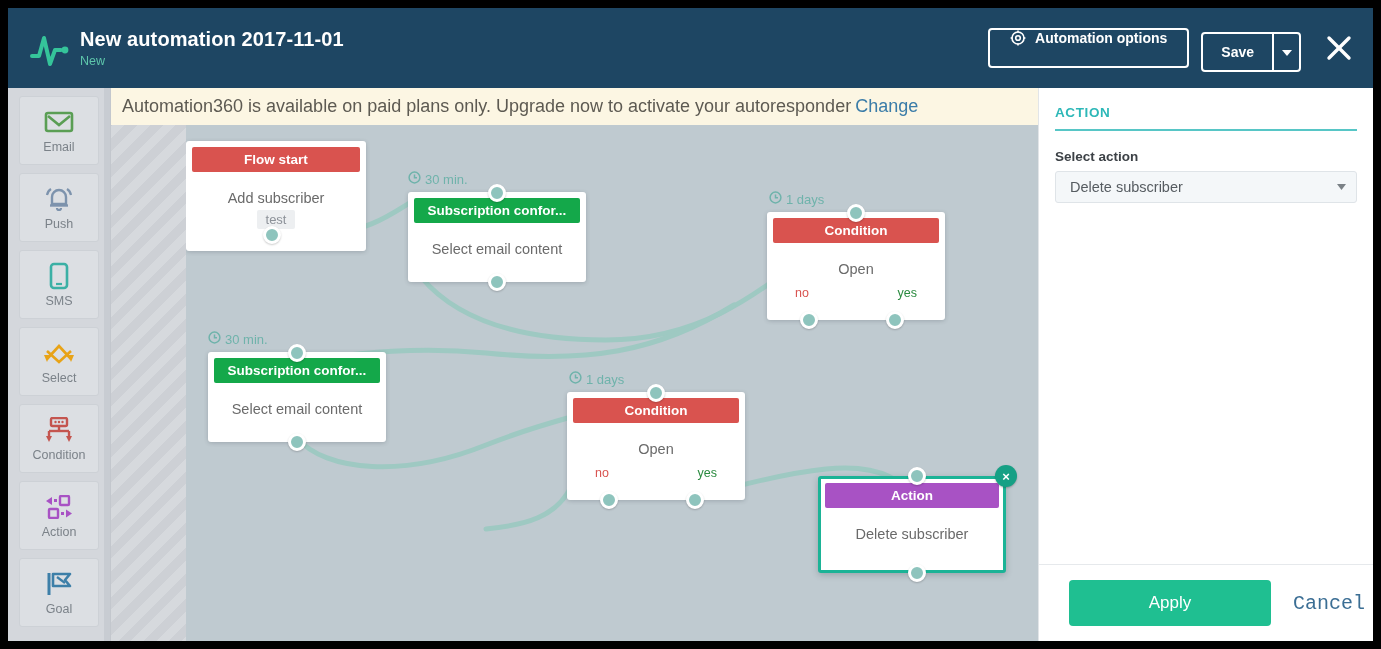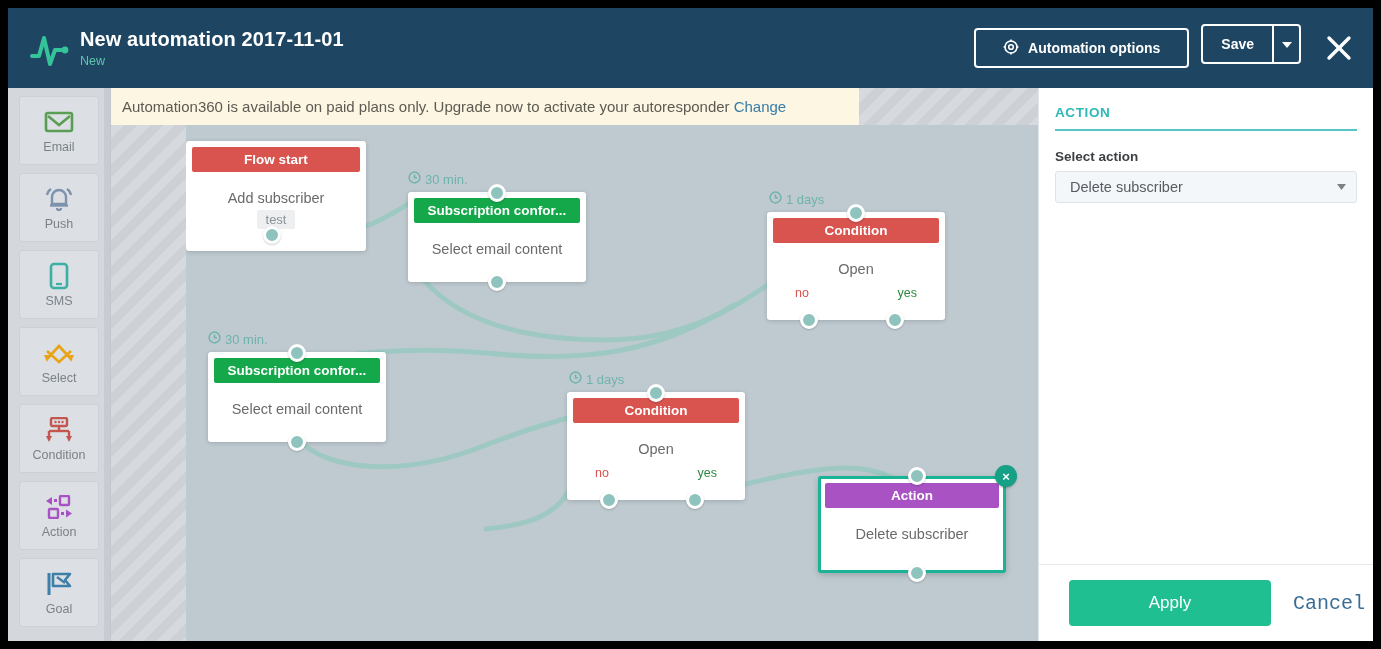"Automation options" .btn-outline { align-items: center -> flex-start; padding: 0 27px -> 0 20px }
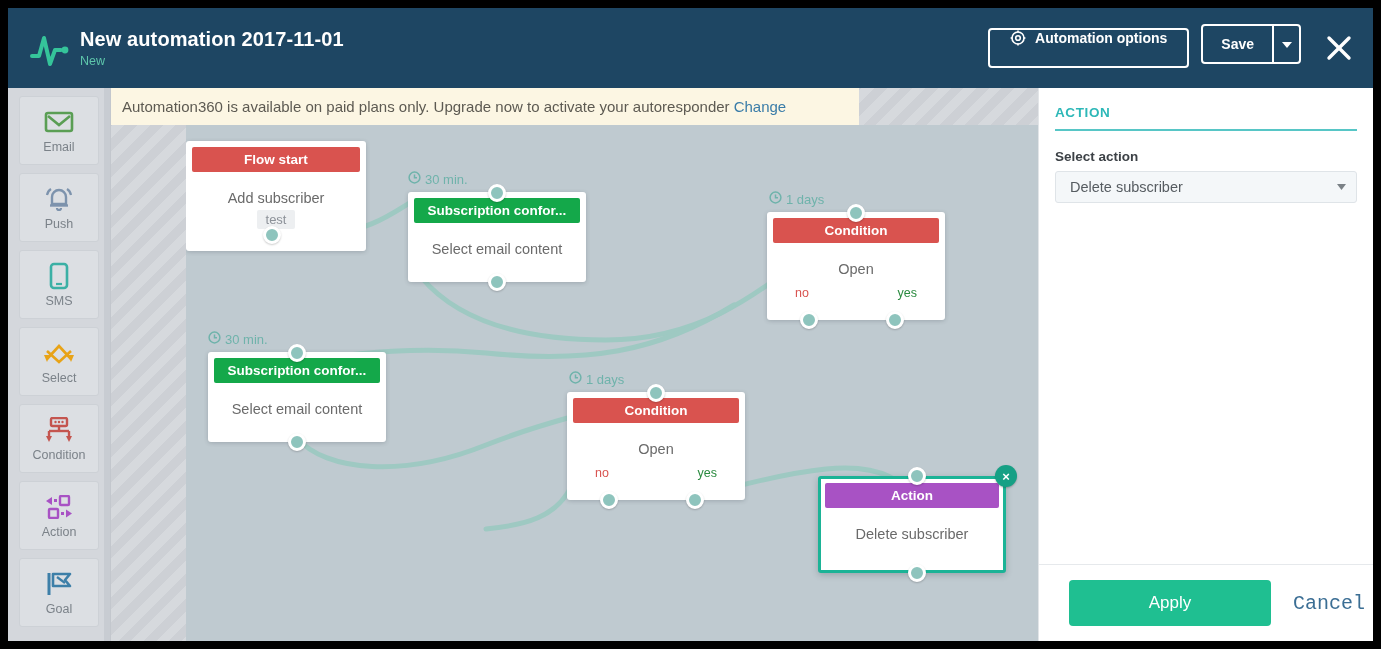"Save" .split-group { align-items: none -> flex-end }
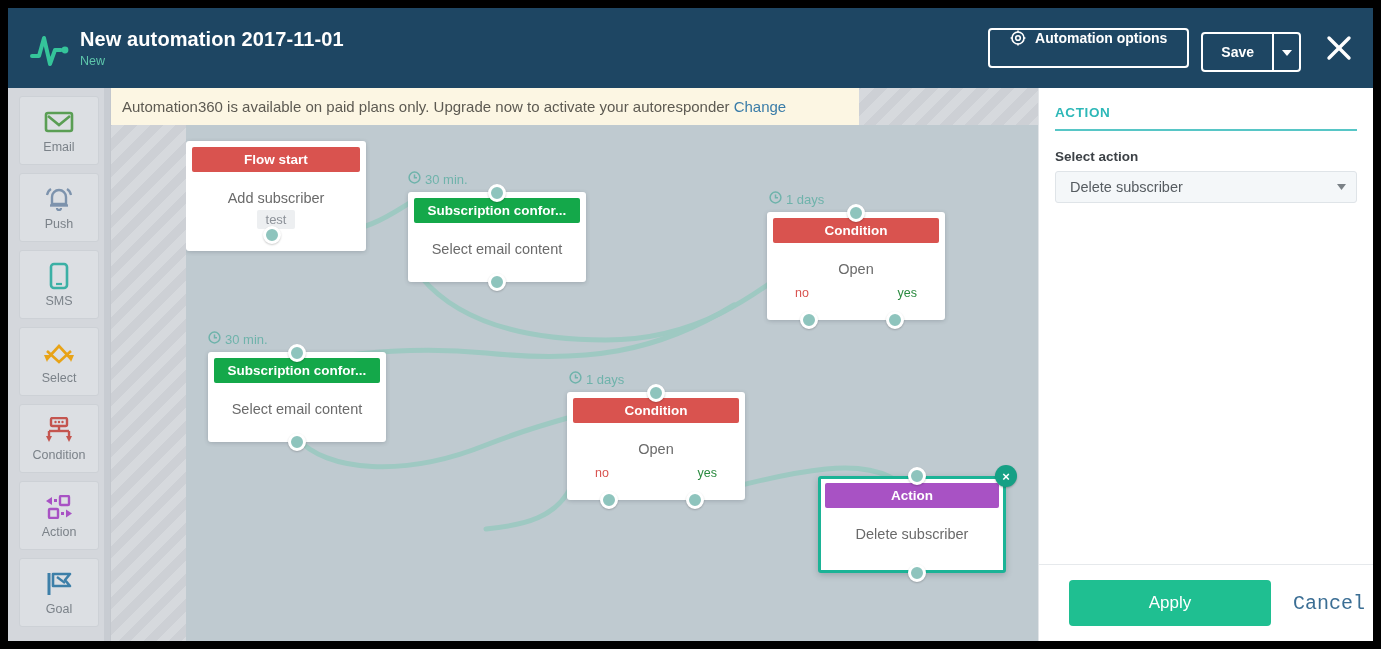"Automation360 is available on paid" .banner { font-size: 15px -> 18px; width: 748px -> 927px }
